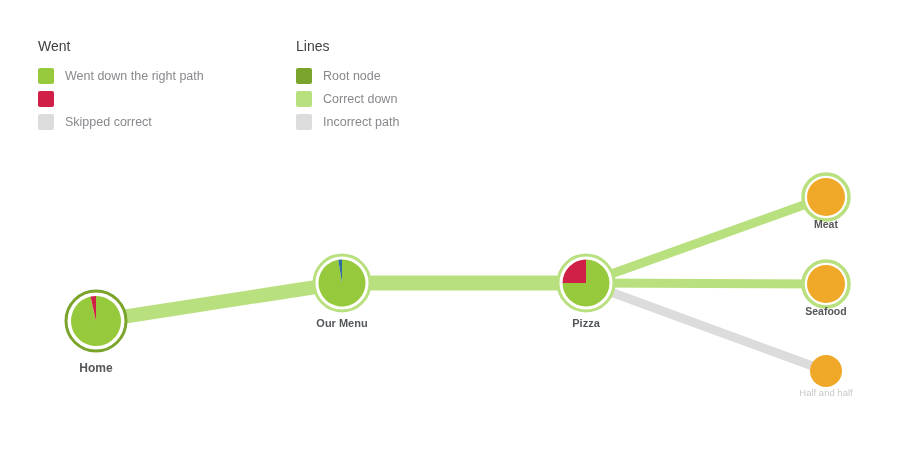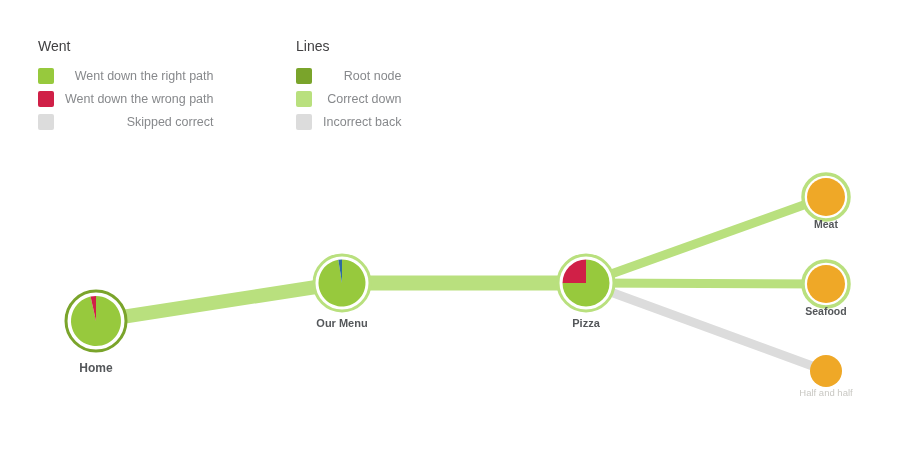"Went down the right path" .legend-item { justify-content: space-between -> none }
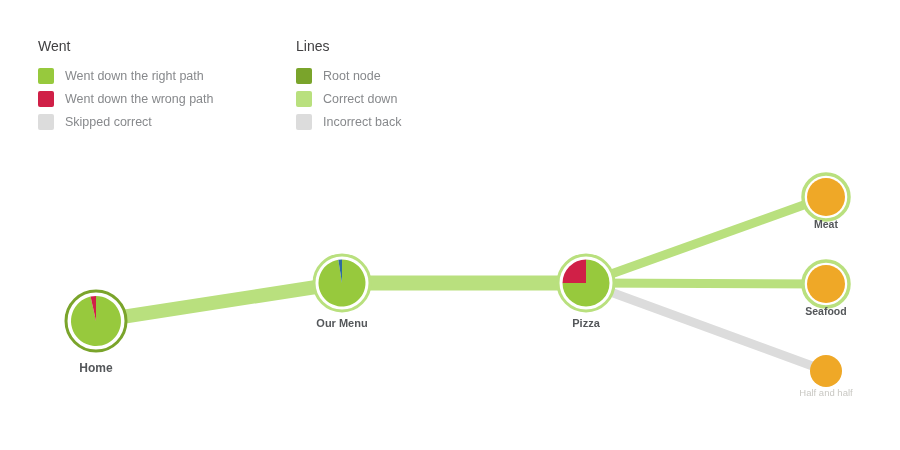"Went down the wrong path" span.legend-label { html: <span>Went down the wrong path</span> -> none }
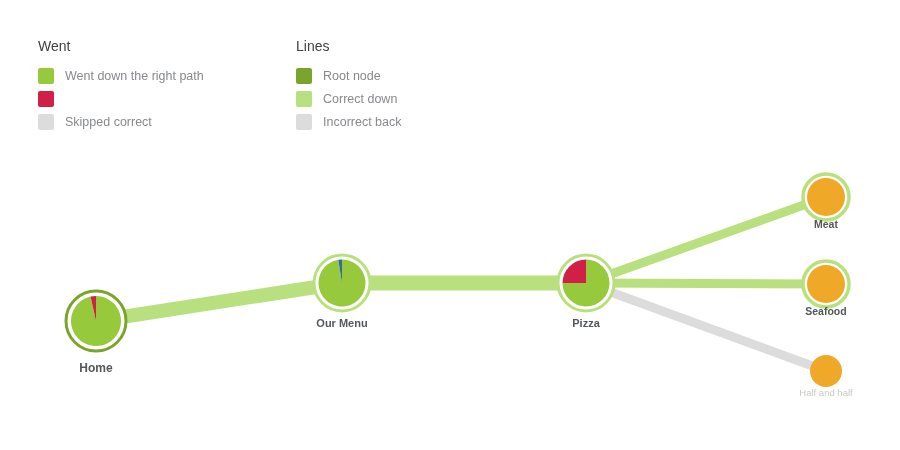"Incorrect back" span.legend-label { text: back -> path }
